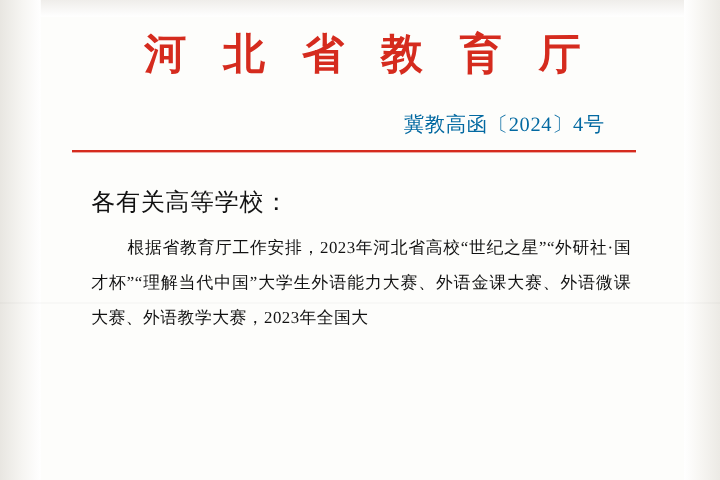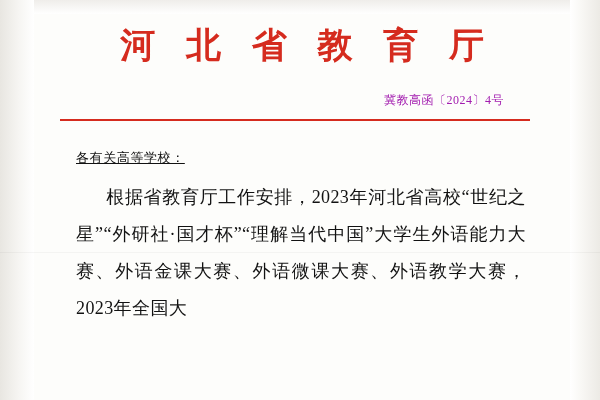"冀教高函〔2024〕4号" .doc-number { color: #a21caf -> #0369a1; font-size: 12px -> 17px }
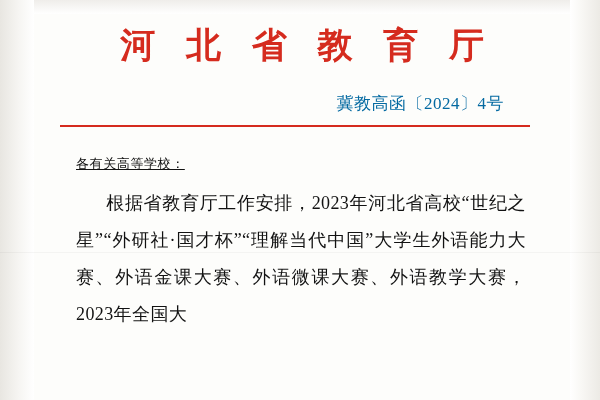"各有关高等学校：" .salutation { font-size: 13px -> 20px; text-decoration: underline -> none }
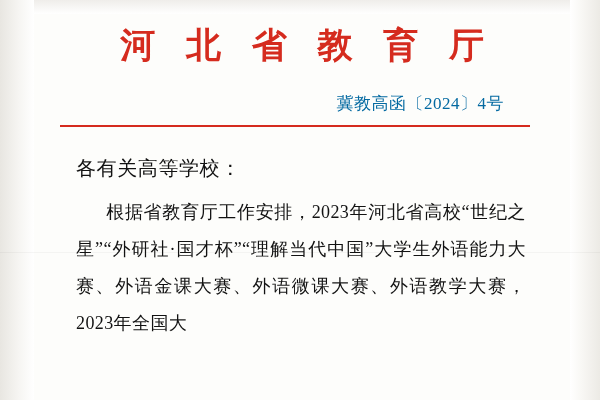"根据省教育厅工作安排，2023年河北省高校“世纪之星”“外研社·国才杯”“理解当" .body-par { font-size: 18px -> 14px }
